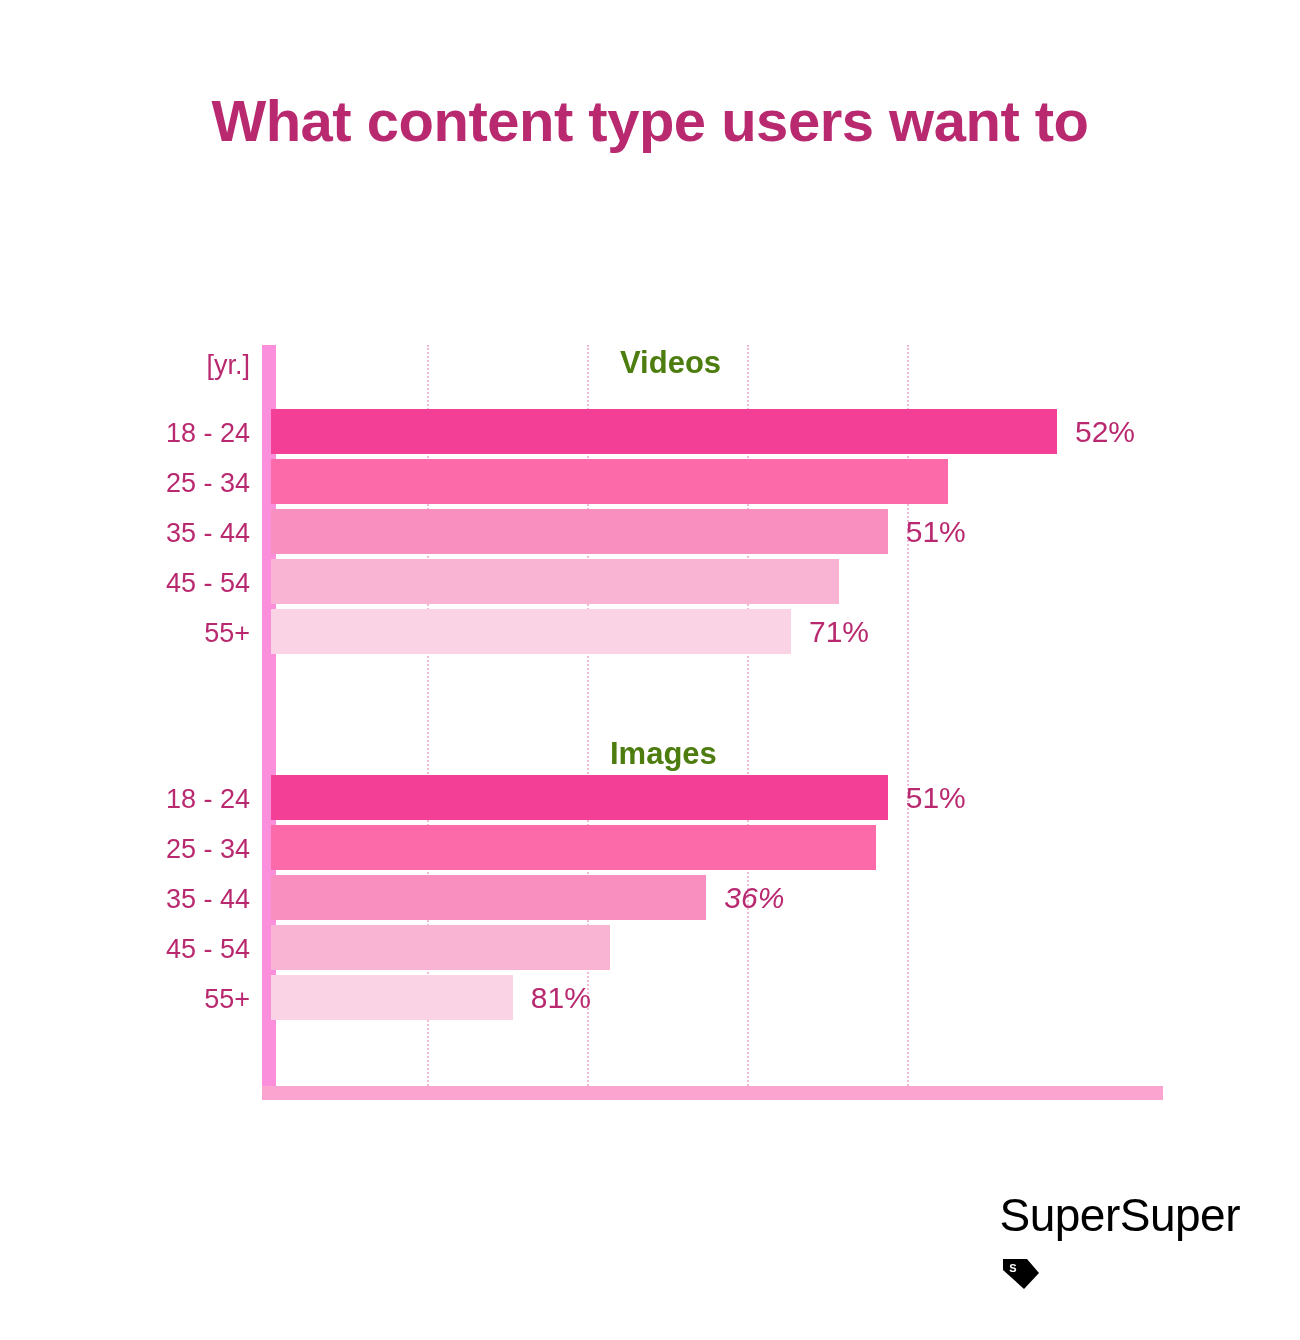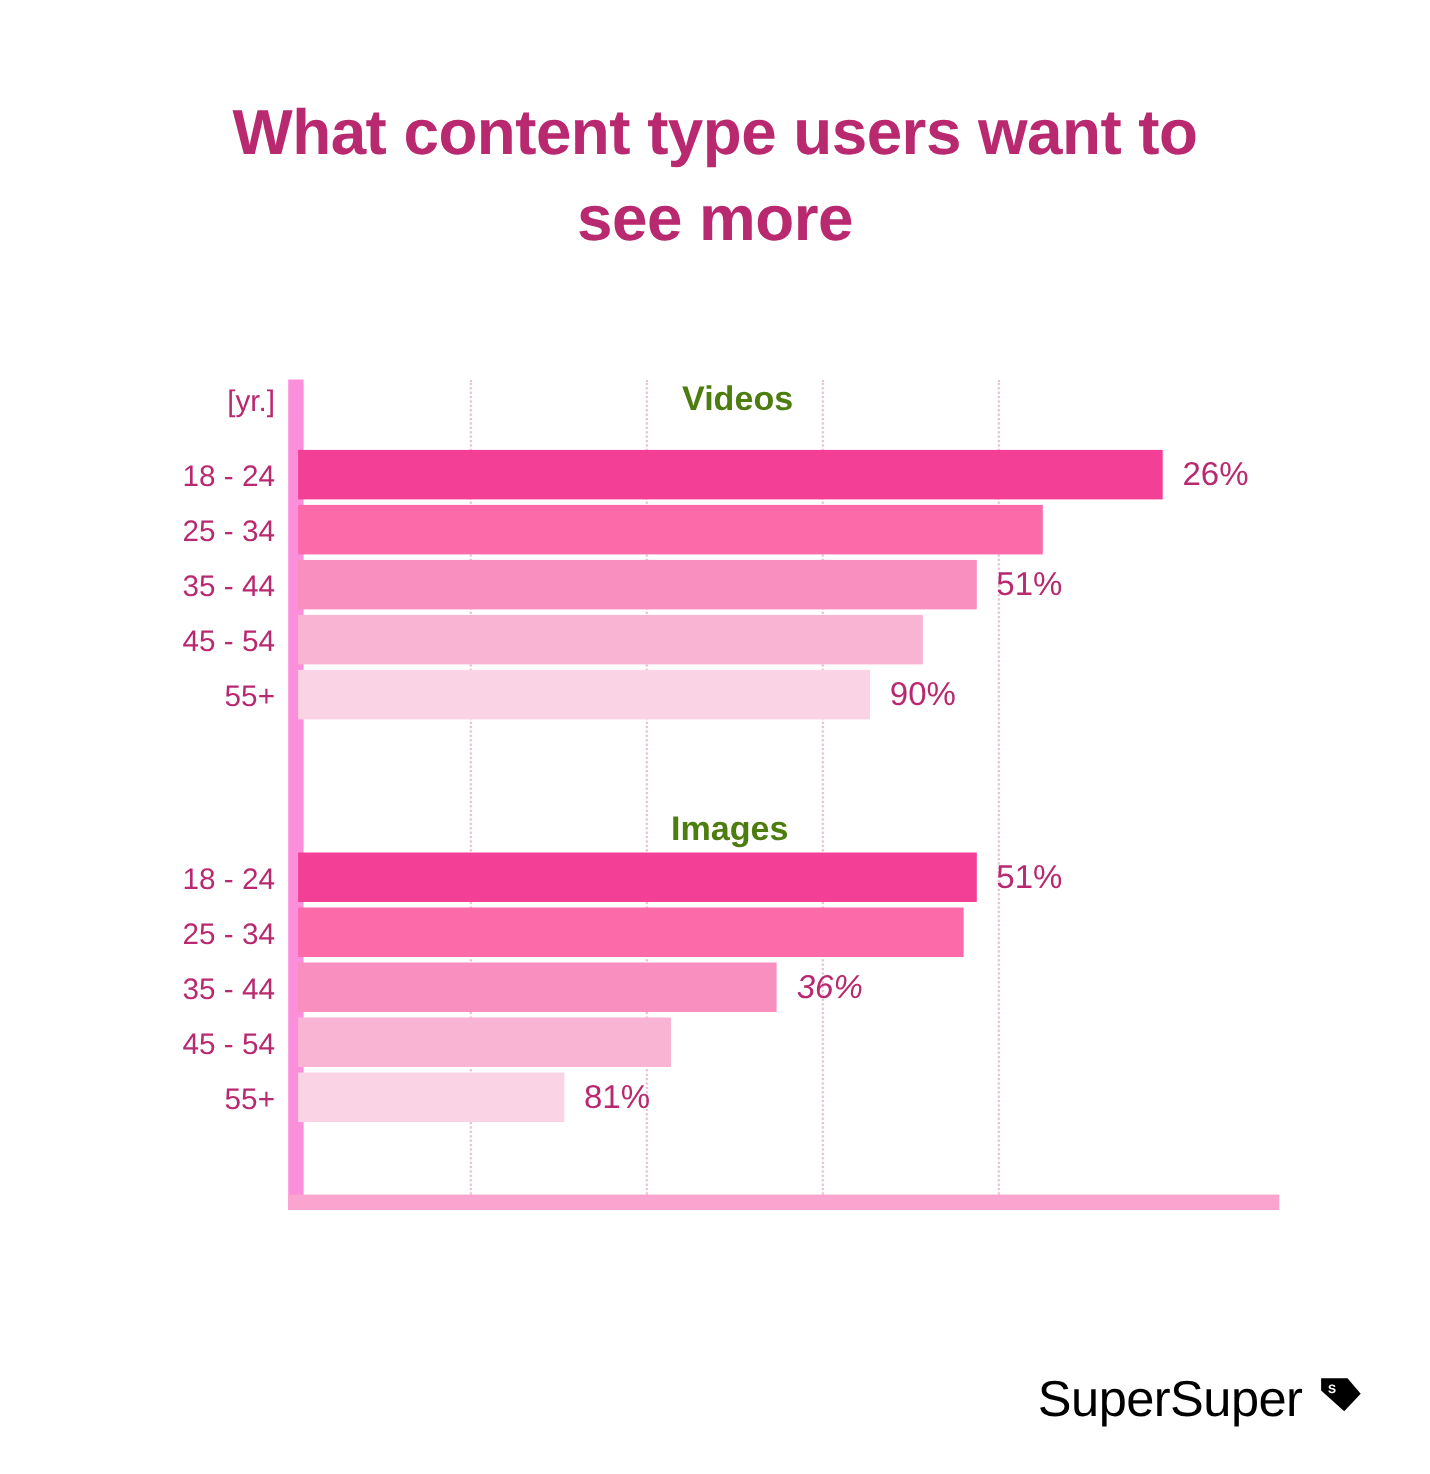"see more" div { html: <div>see more</div> -> none }
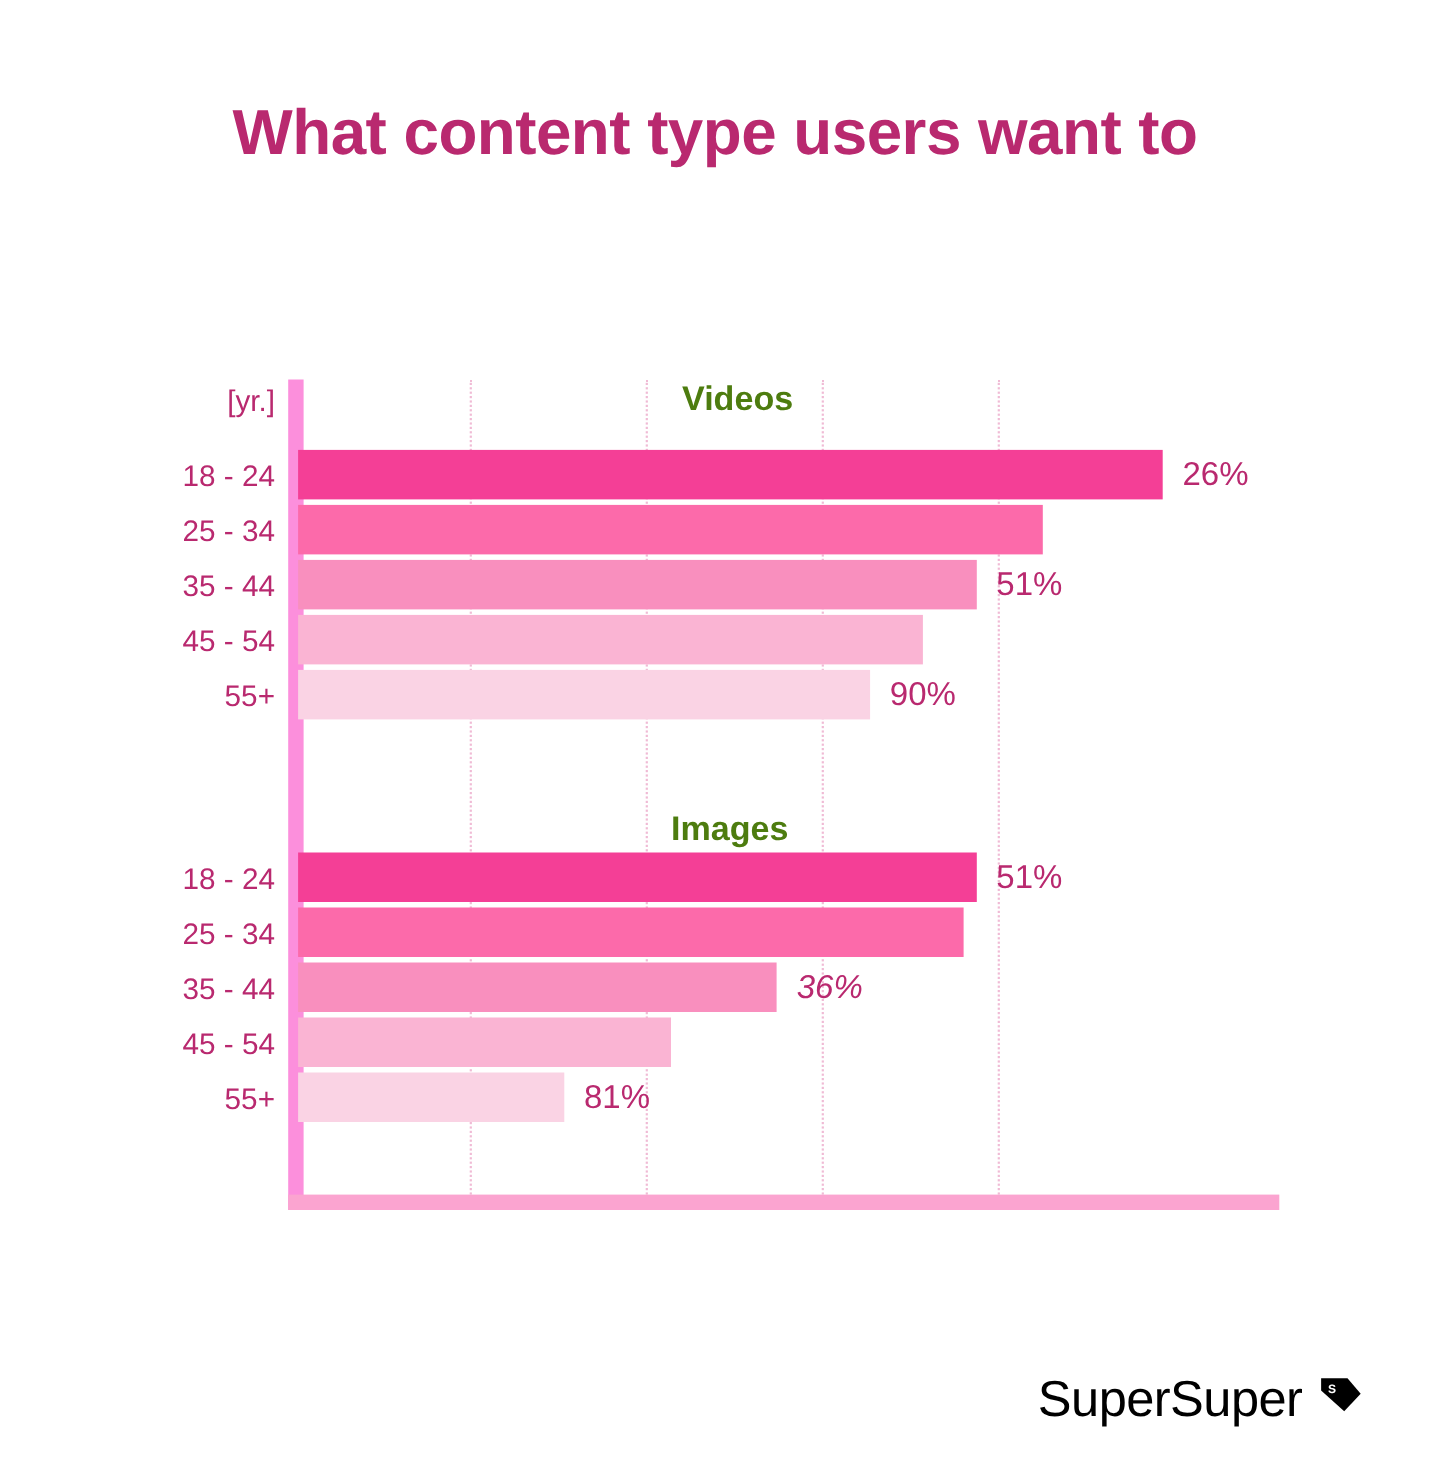"26%" div.bar-value { text: 26% -> 52% }
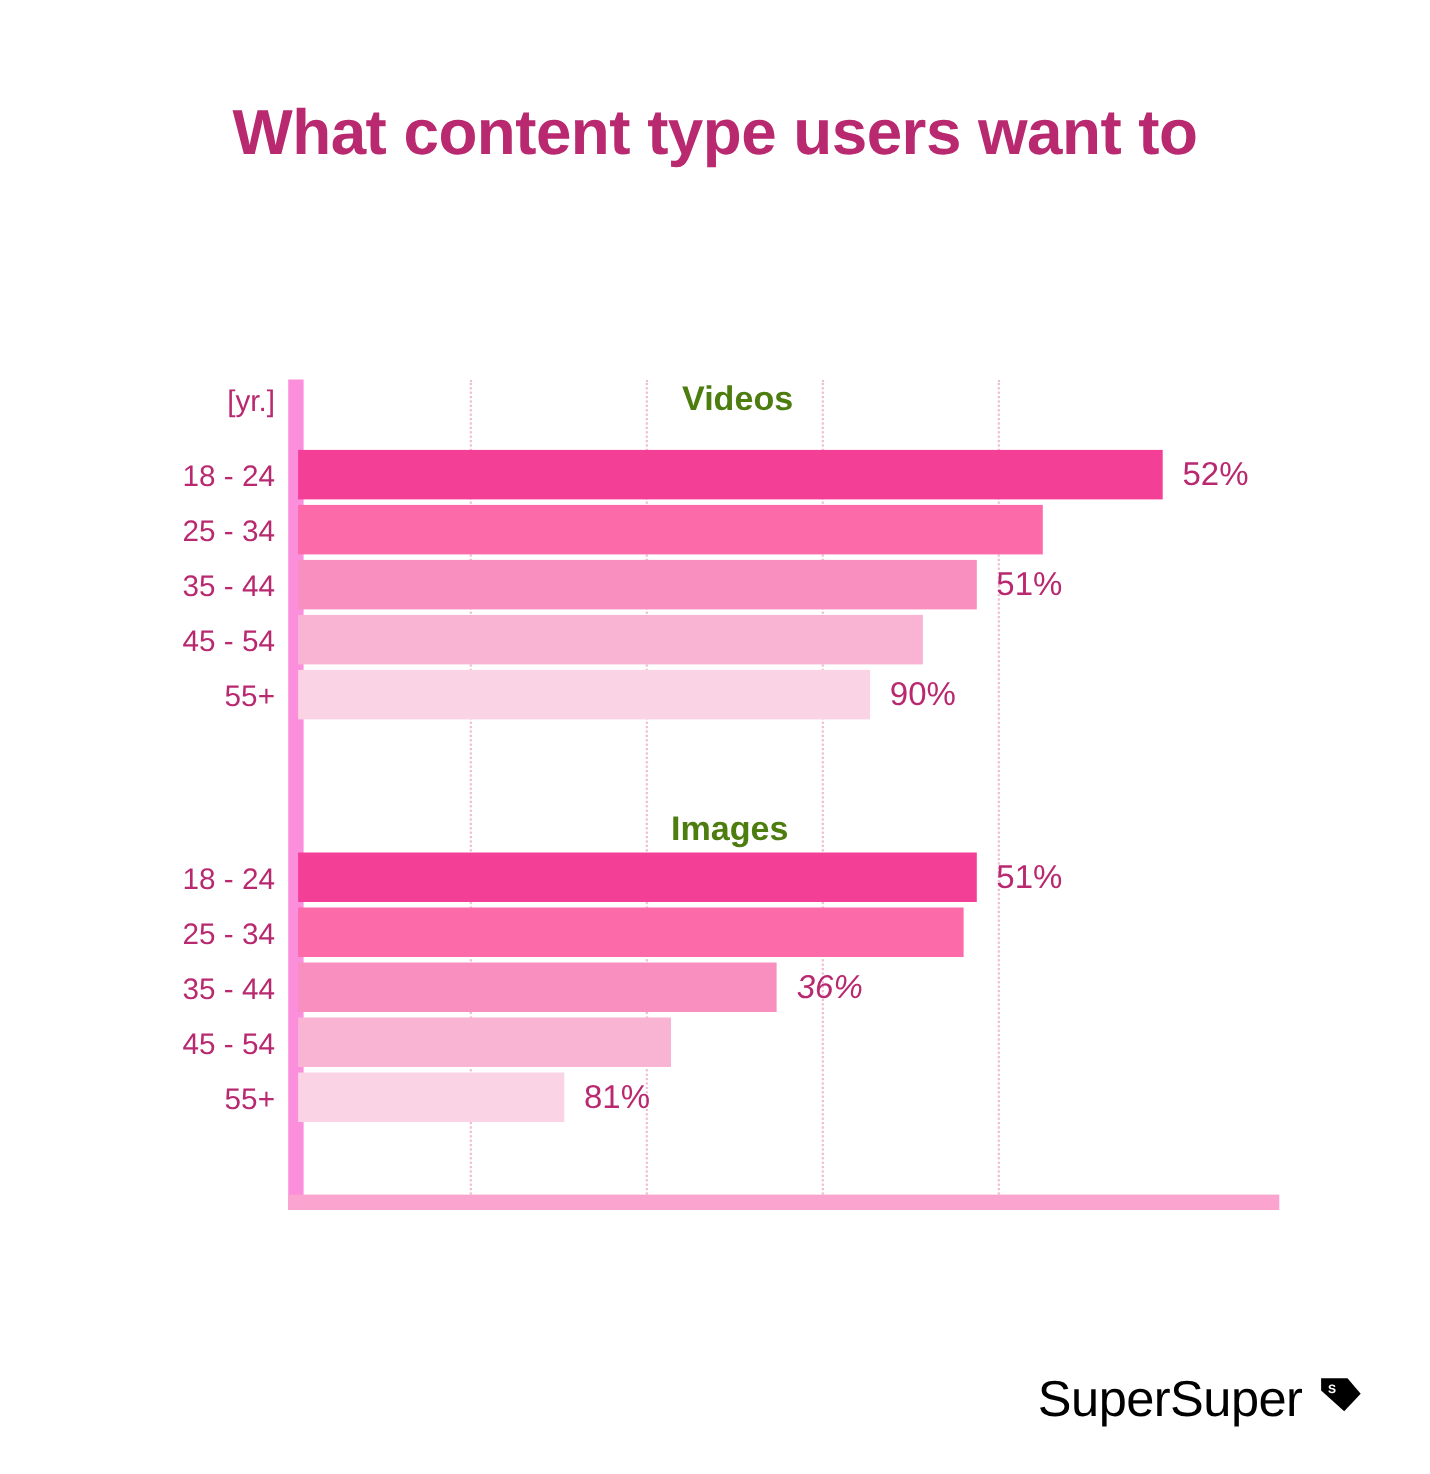"90%" div.bar-value { text: 90% -> 71% }
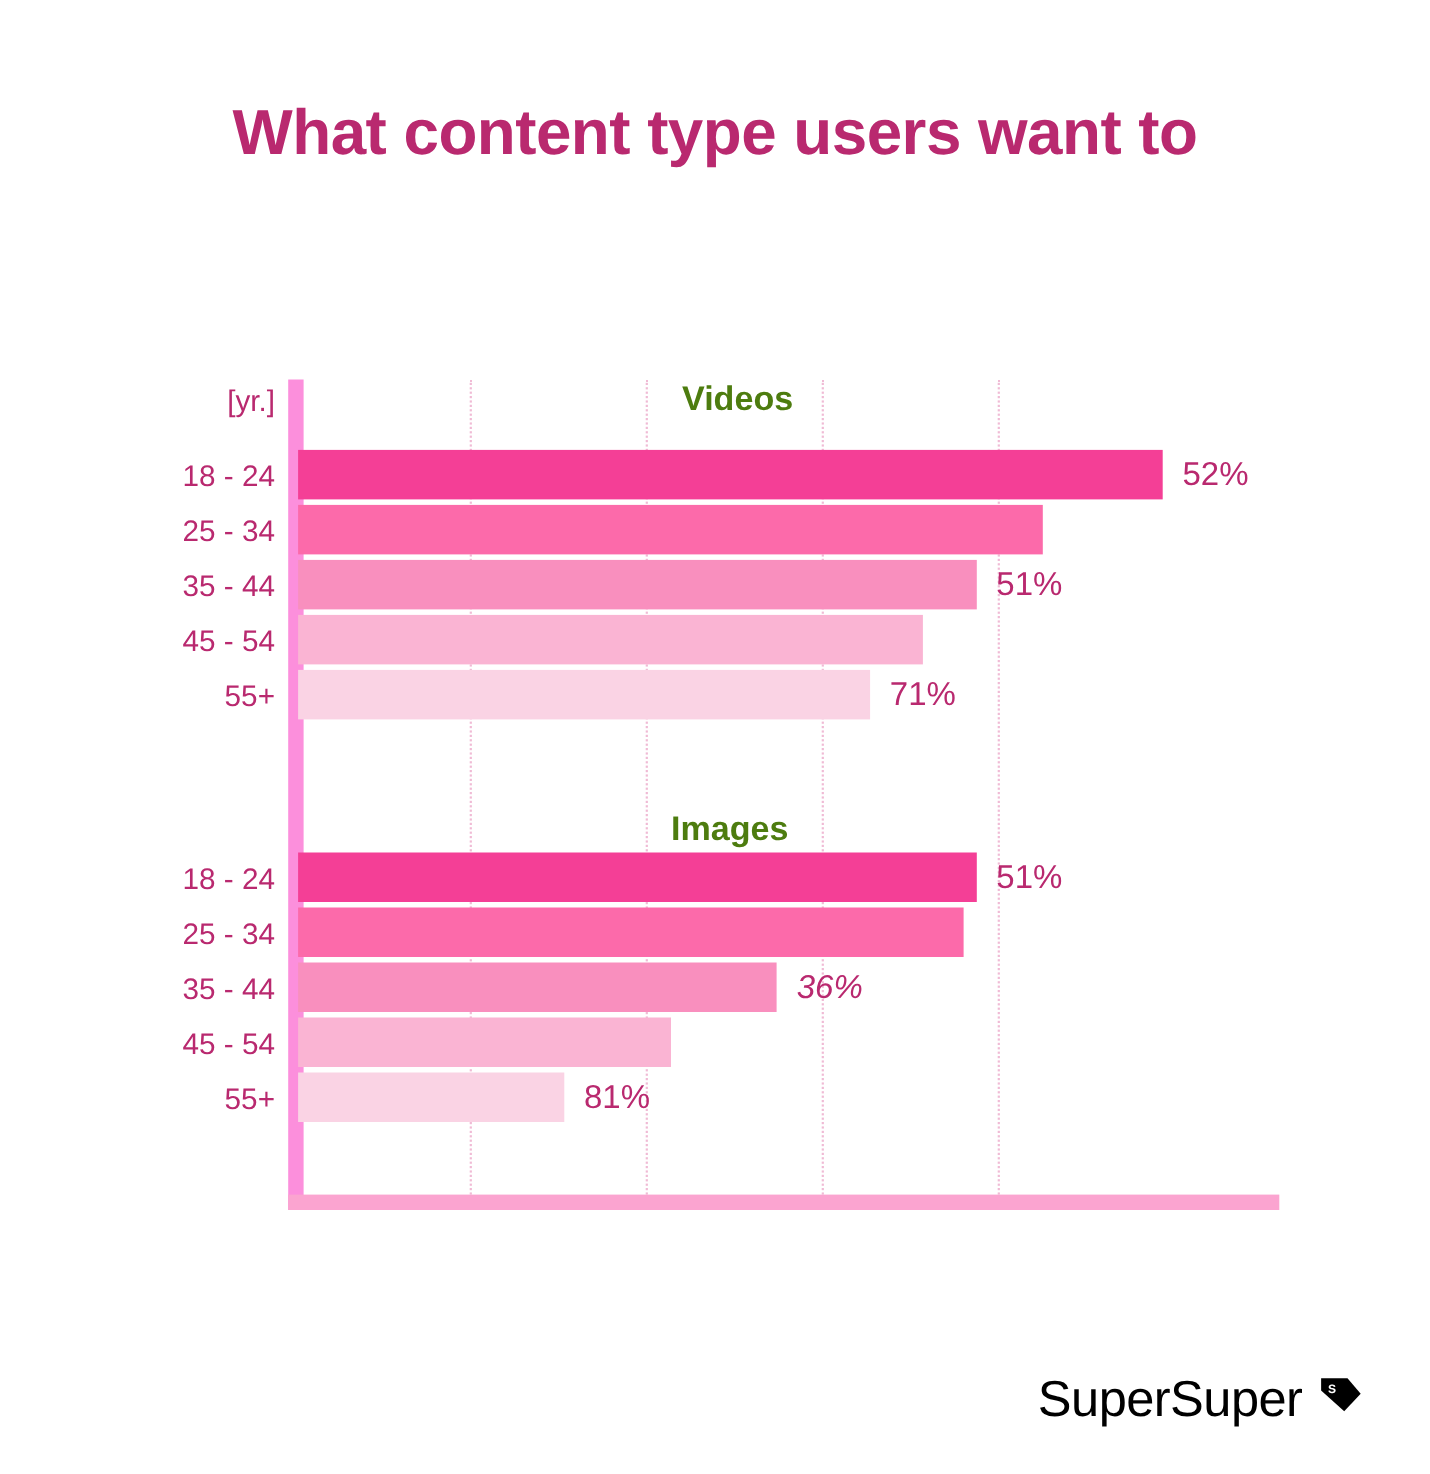"SuperSuper" #brand { align-items: center -> none; flex-direction: none -> column }
